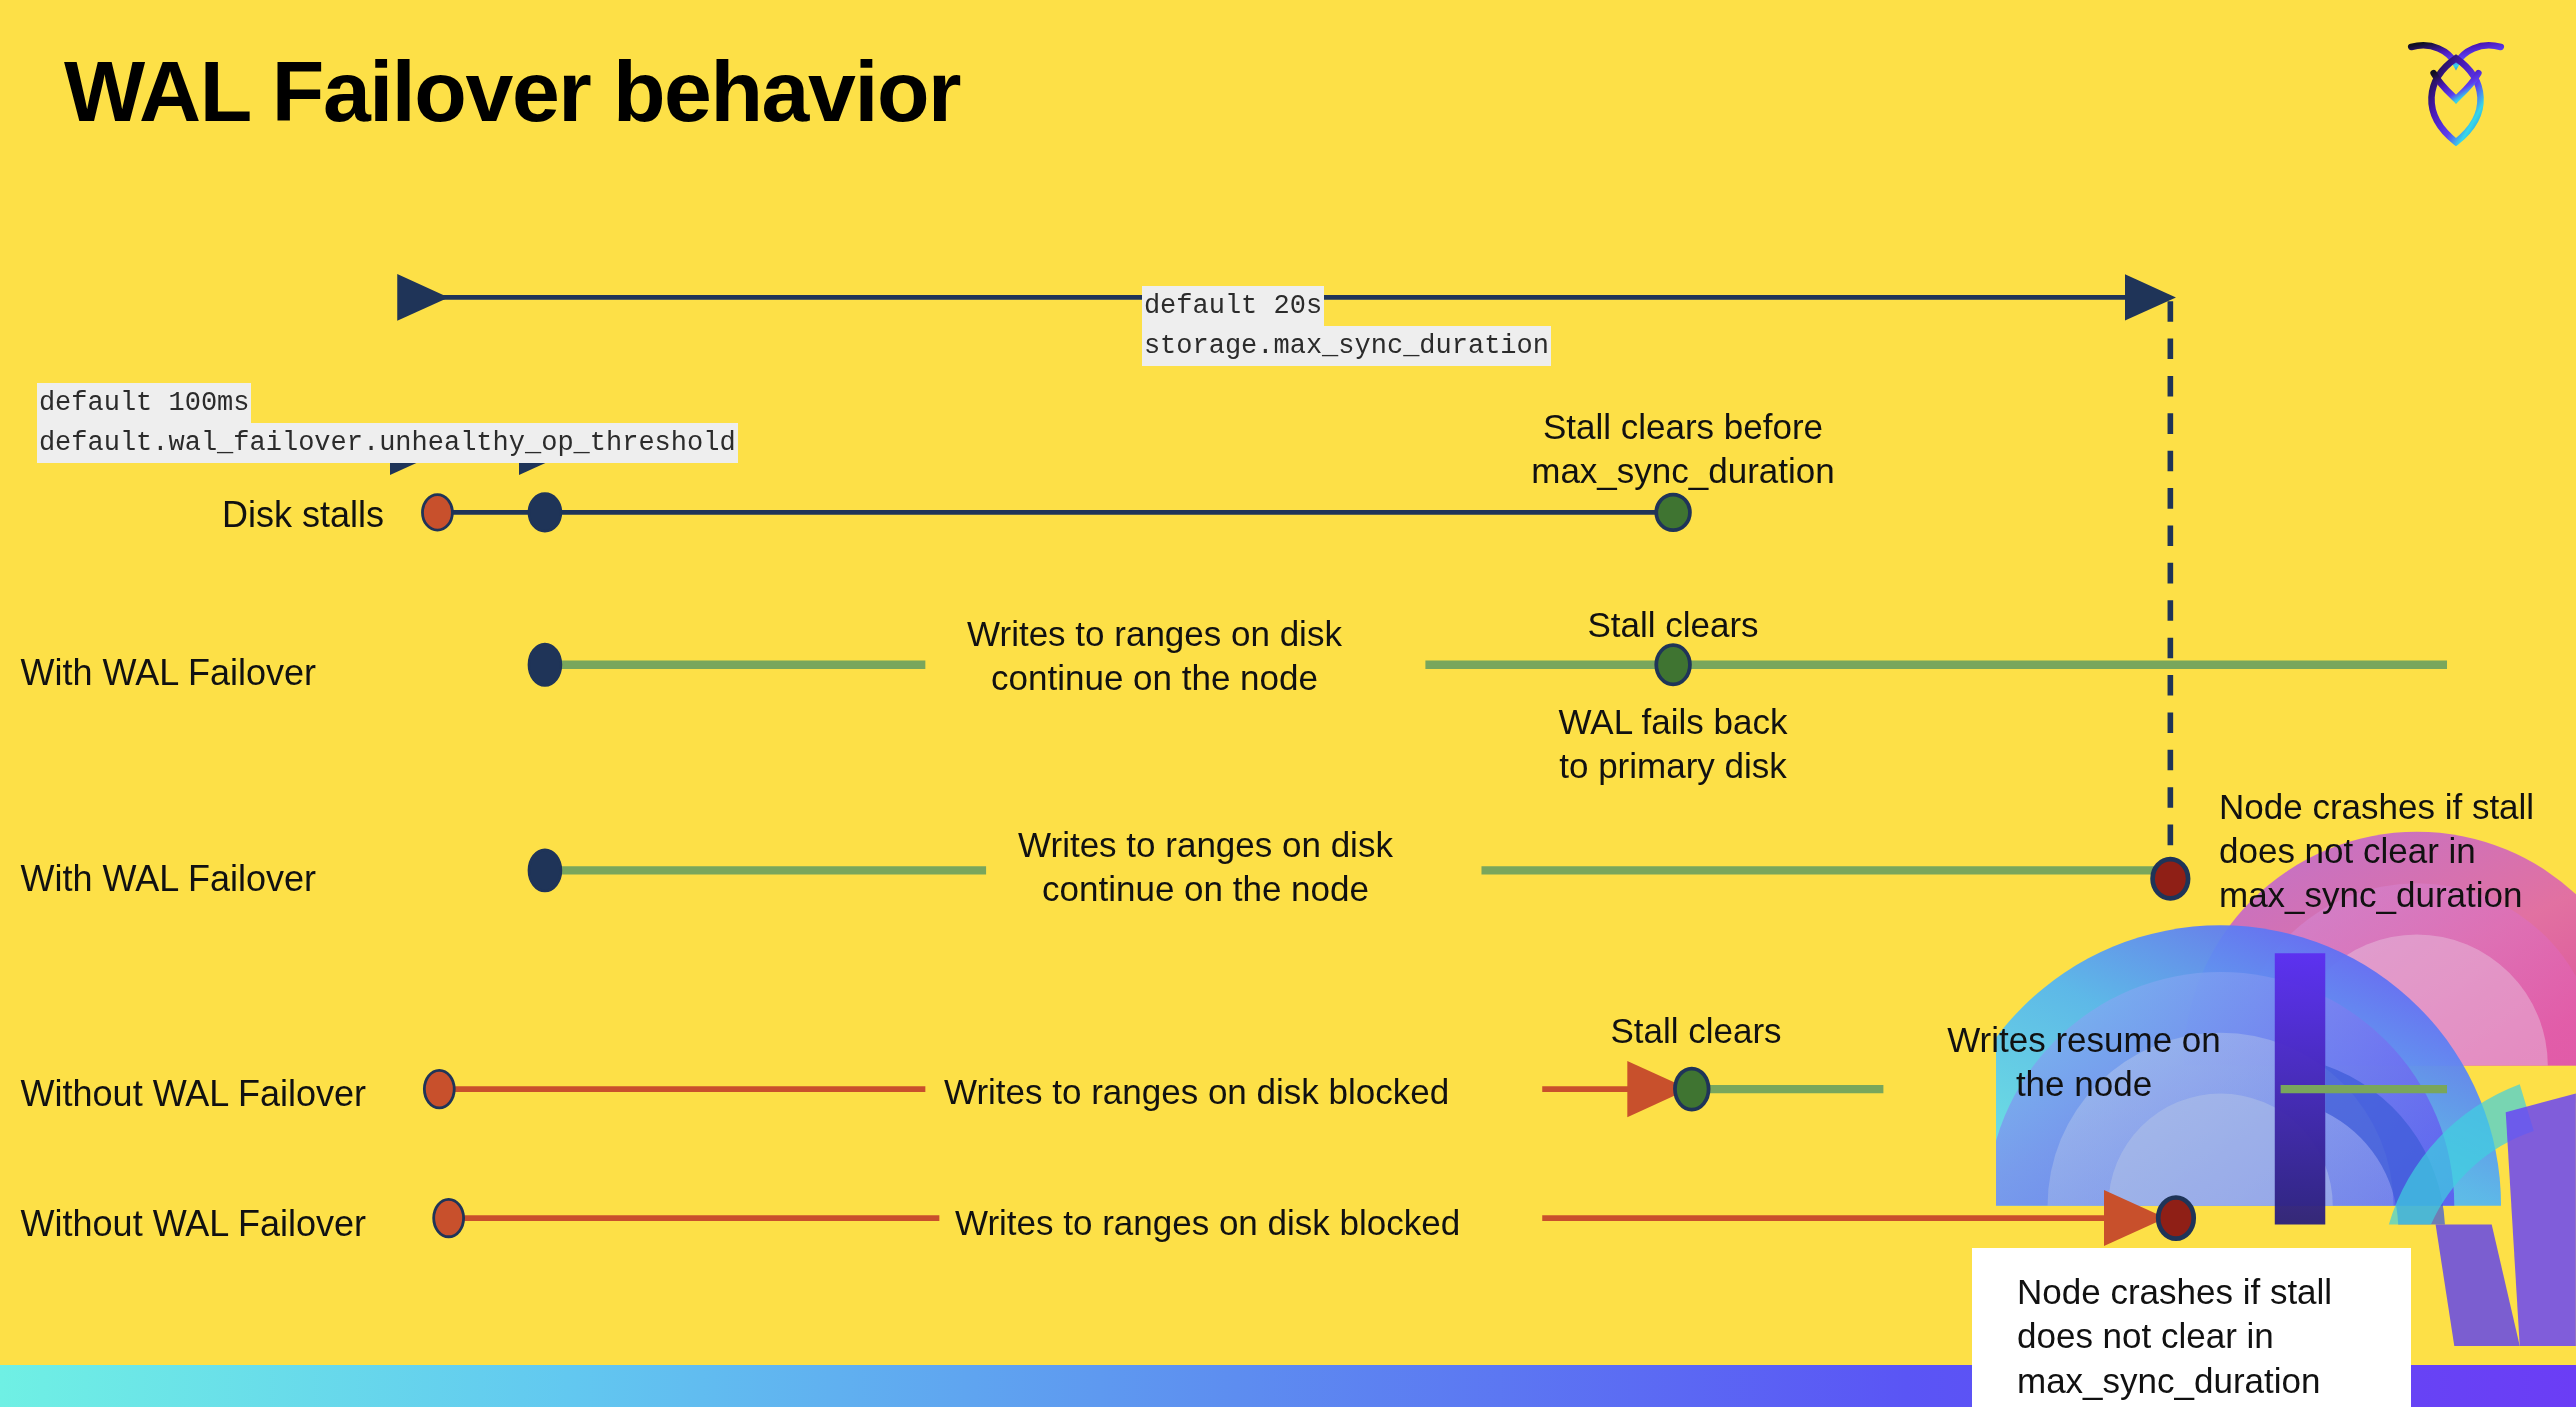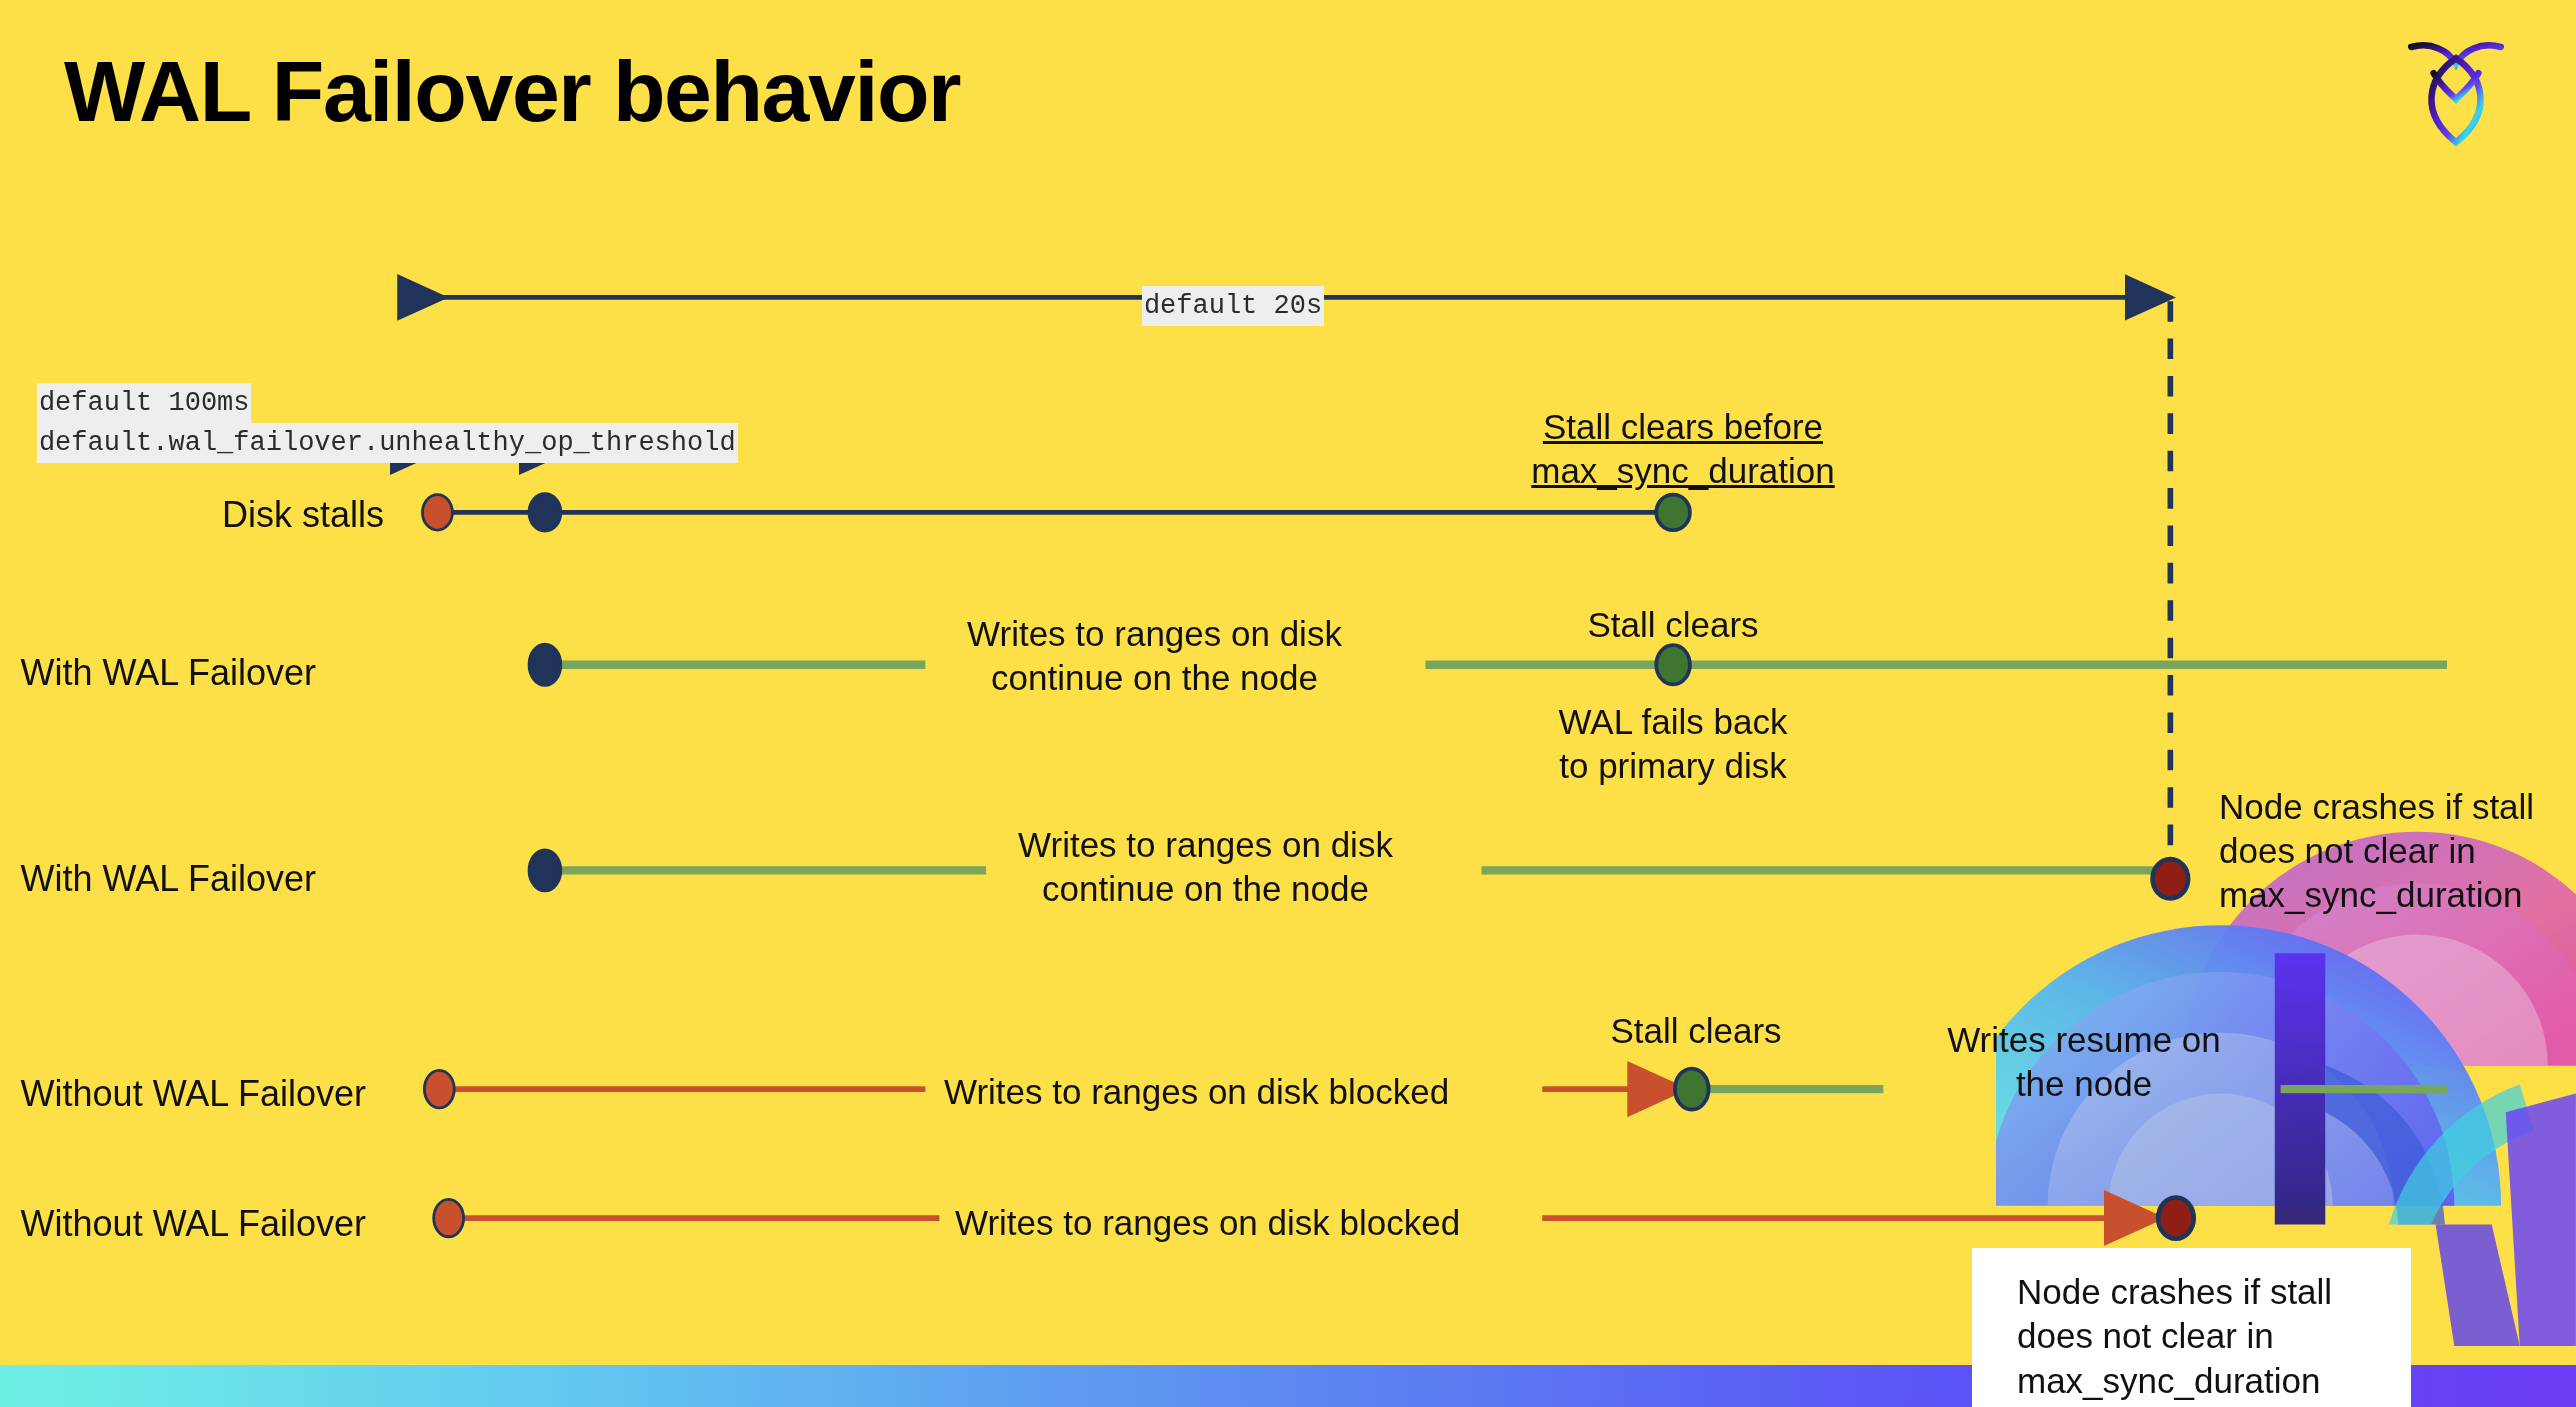"storage.max_sync_duration" span { html: none -> <span>storage.max_sync_duration</span> }
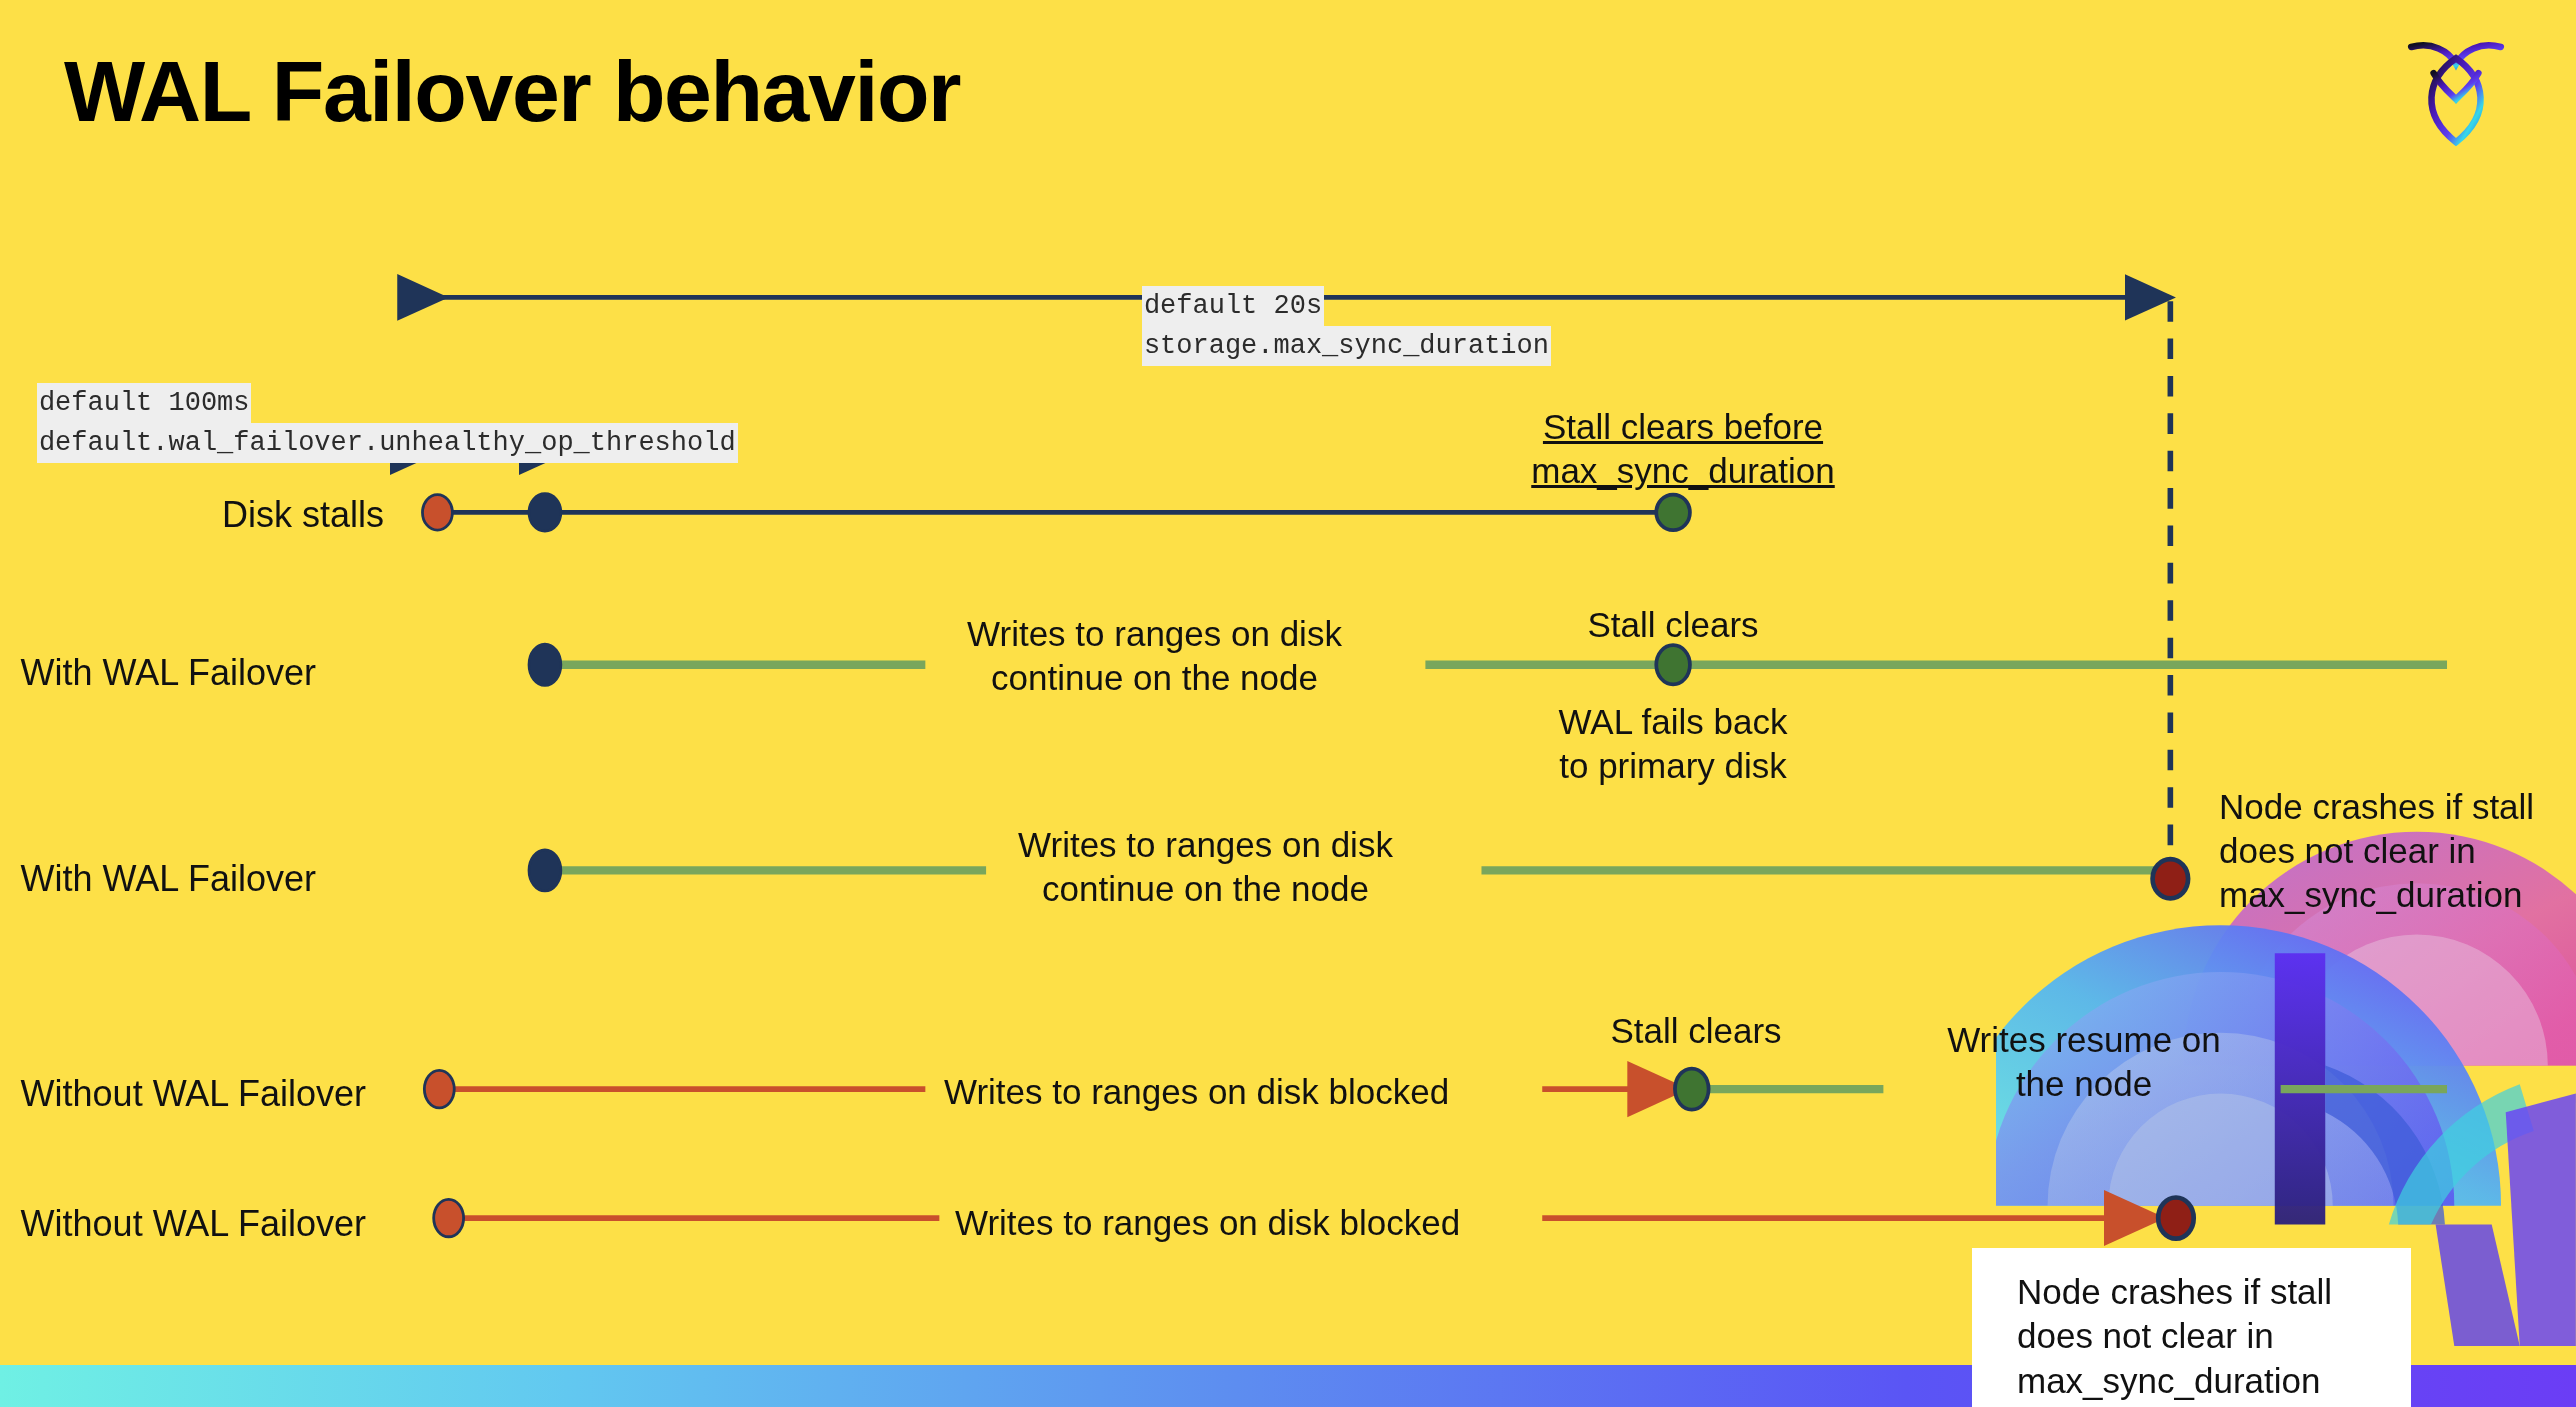"Stall clears before" div.lbl { text-decoration: underline -> none }
